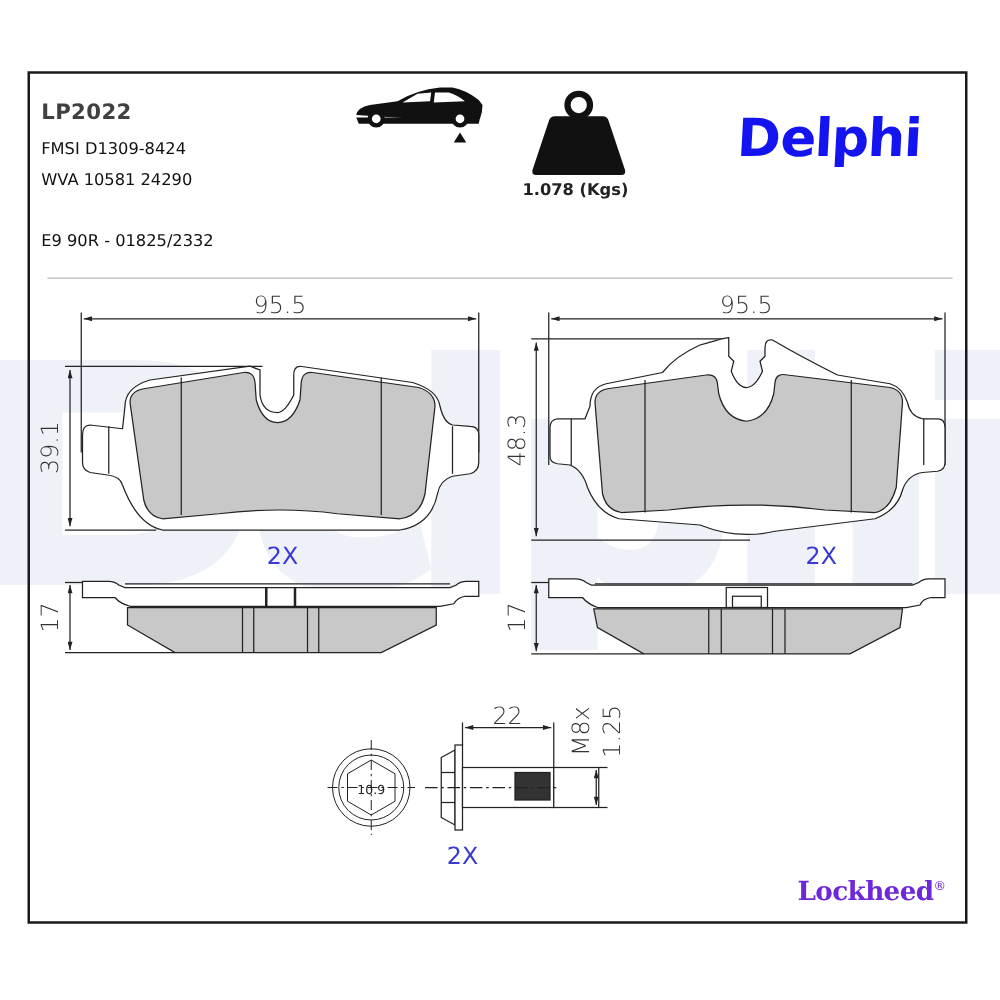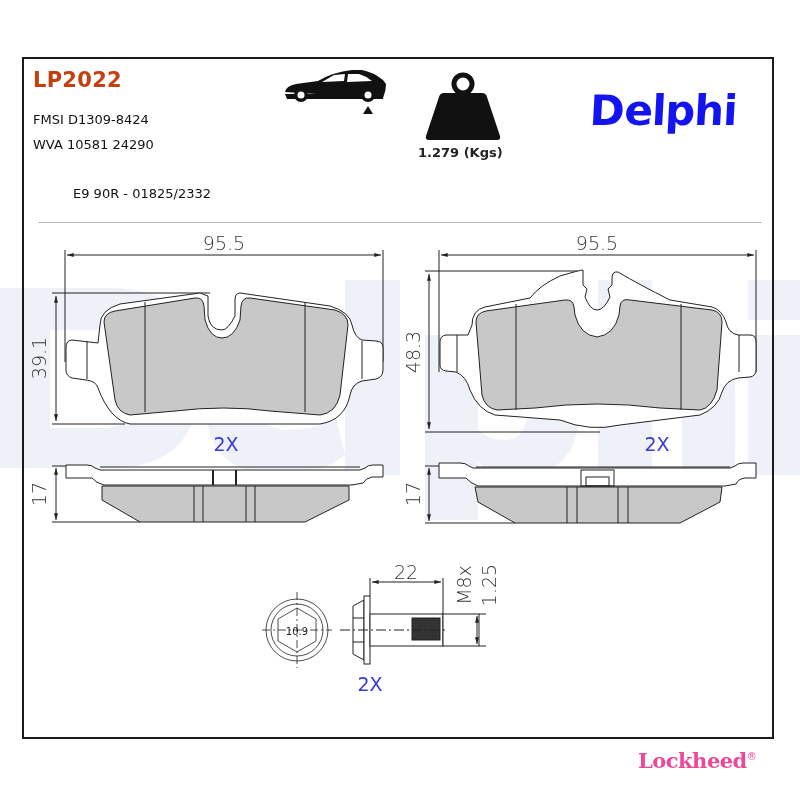"LP2022" .part-no { color: #c2410c -> #404040; font-size: 21px -> 17px; top: 68px -> 80px }
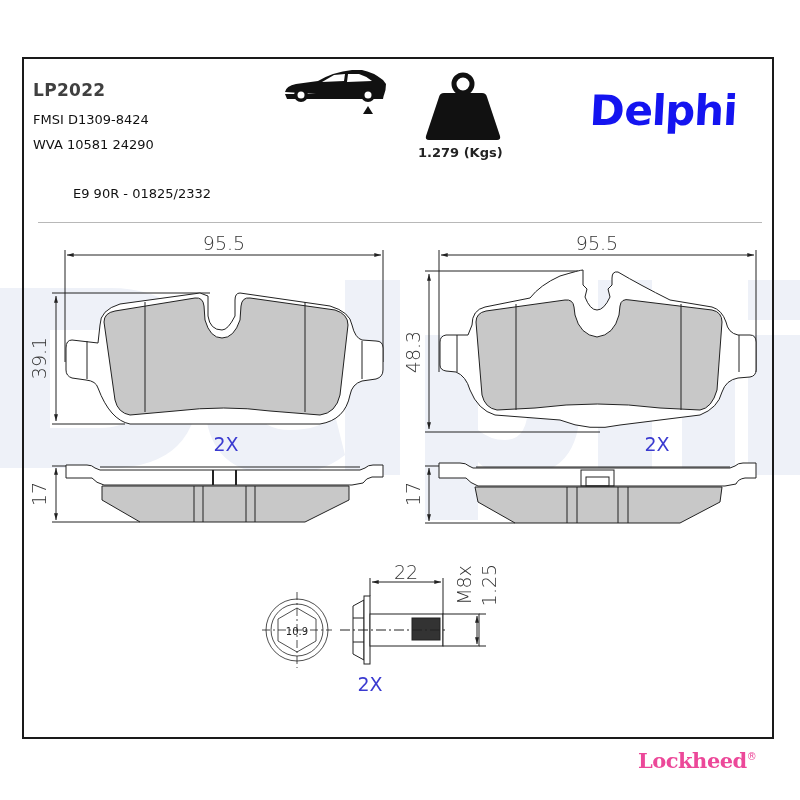"1.279 (Kgs)" div.weight-label { text: 1.279 -> 1.078 }
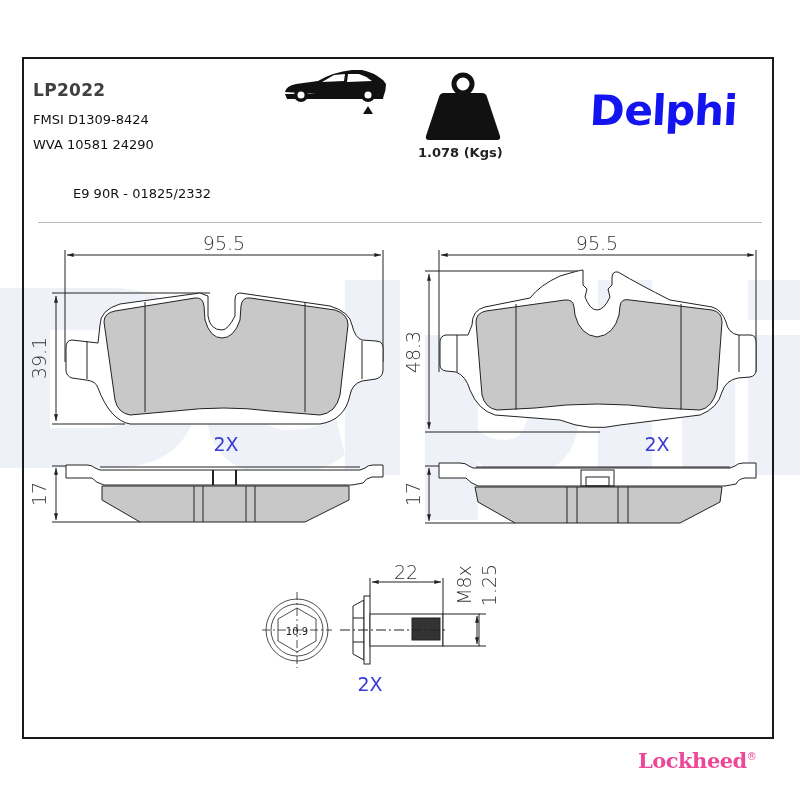"E9 90R - 01825/2332" div.meta-line { margin-left: 40px -> none }
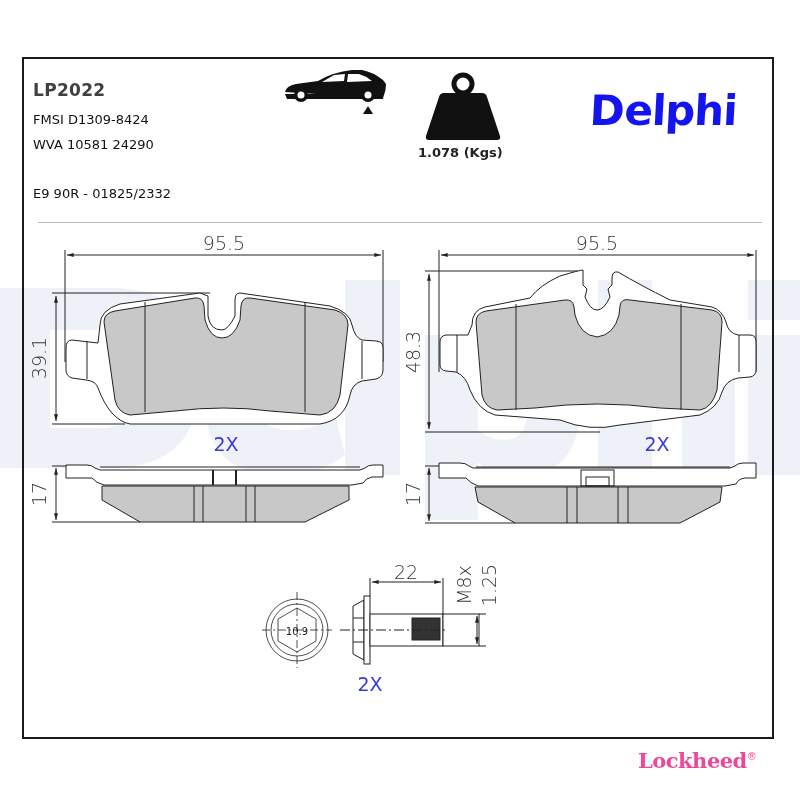"Lockheed®" .lockheed { color: #ec4899 -> #6d28d9; margin-top: 48px -> none }
